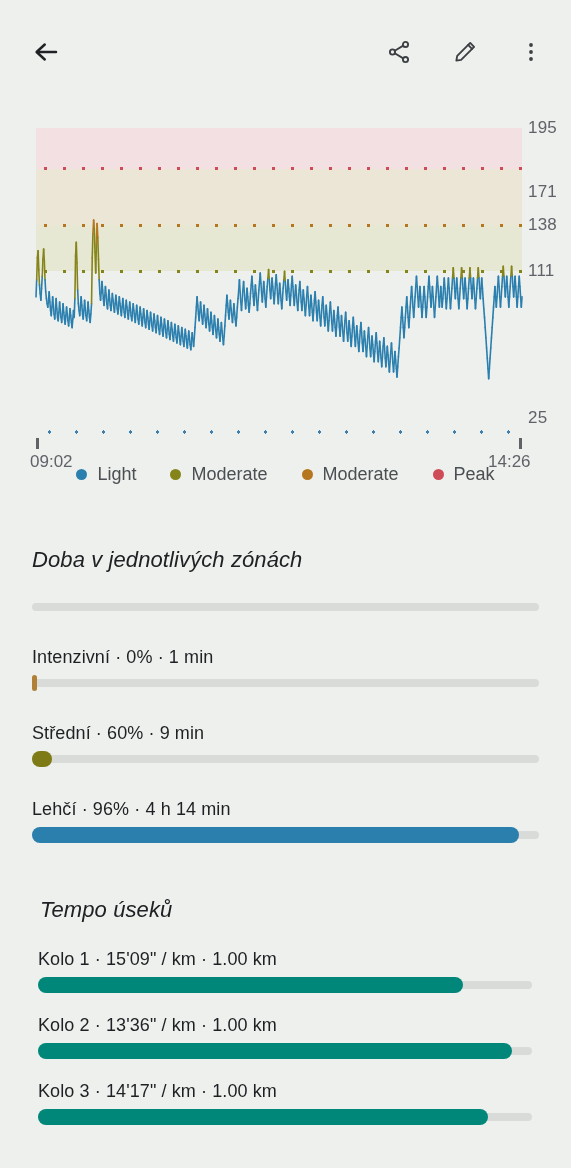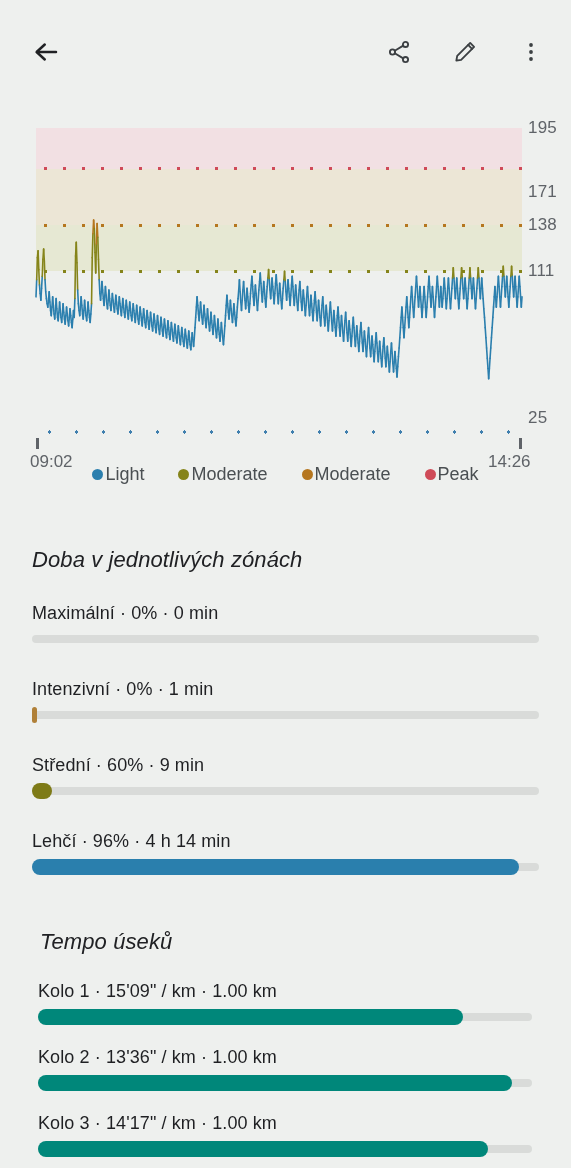"Light" .legend-item { gap: 2px -> 10px }
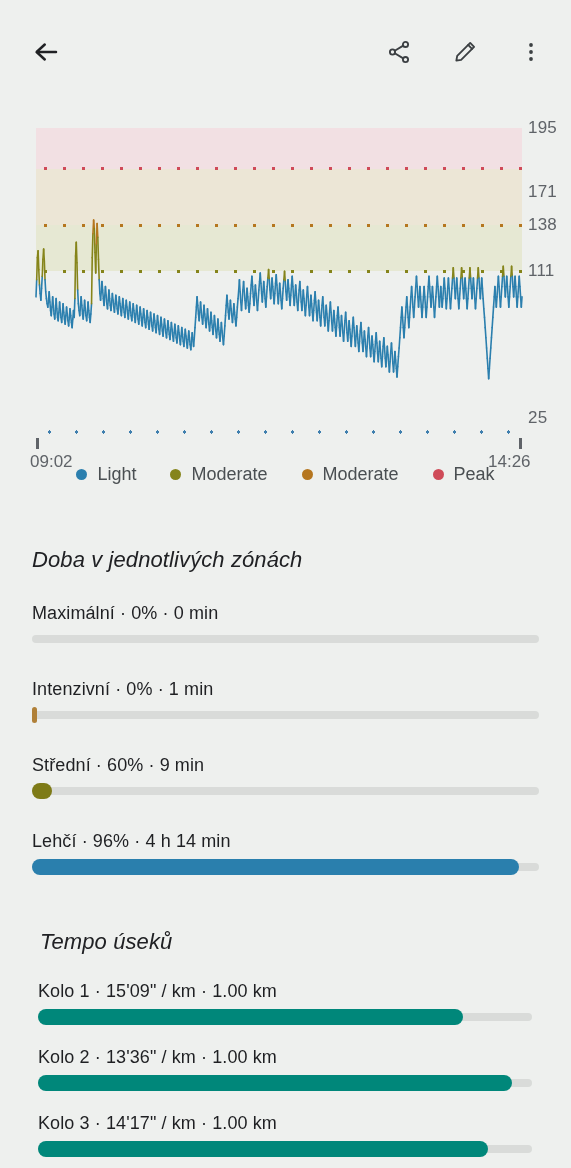"Maximální · 0% · 0" div.row-label { html: <div>Maximální · 0% · 0 min</div> -> none }
